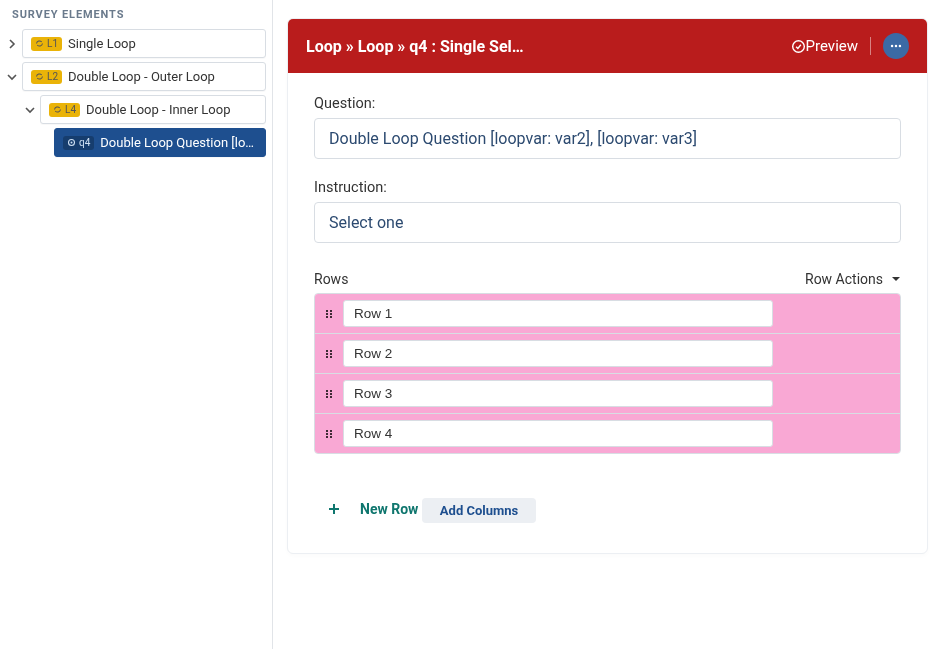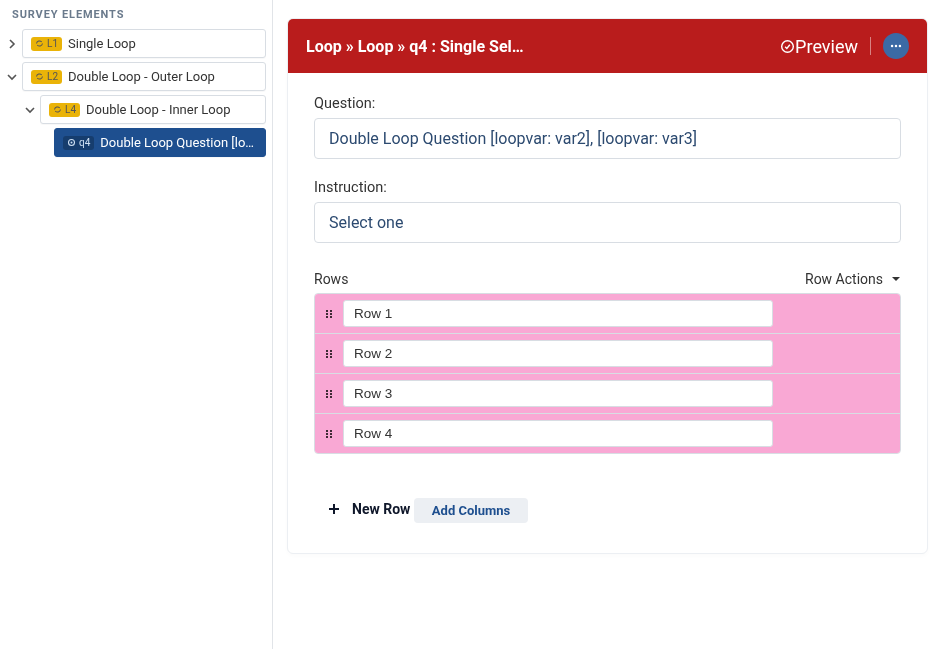"Preview" .preview-btn { font-size: 18px -> 15px }
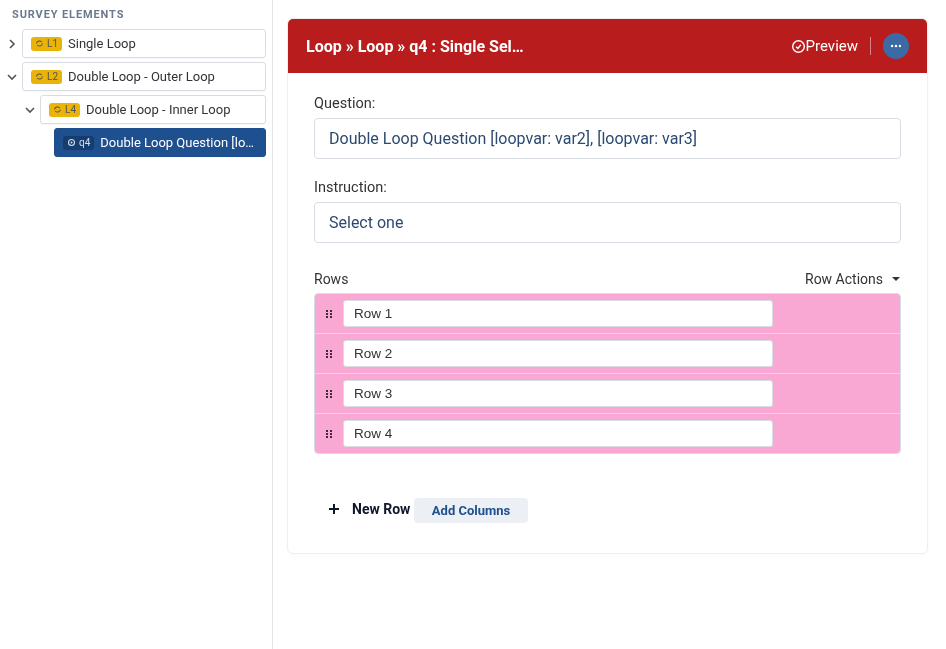"New Row" .new-row { color: #0f172a -> #0f766e; gap: 12px -> 20px }
